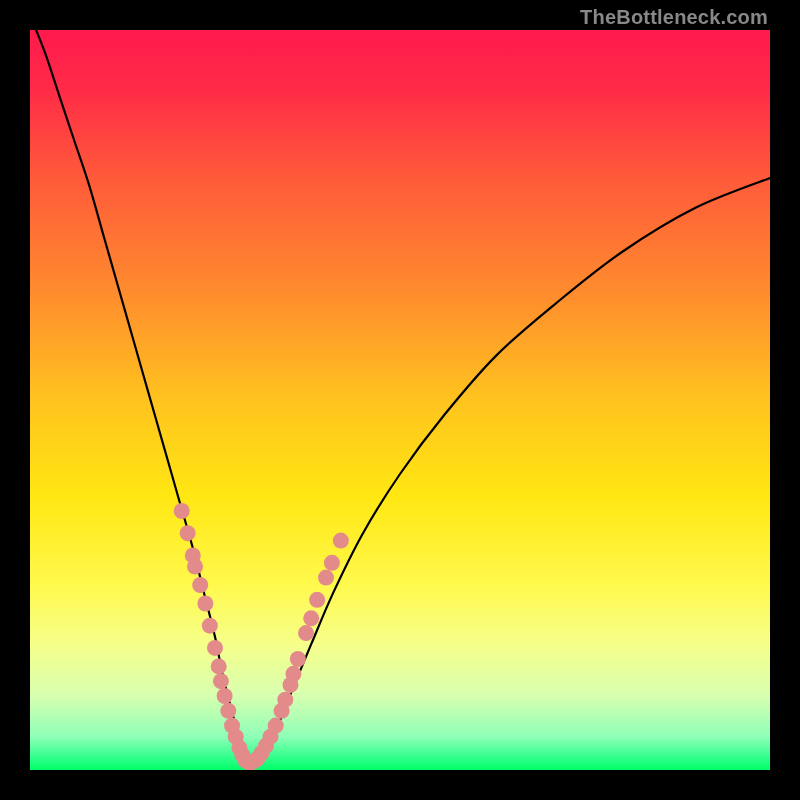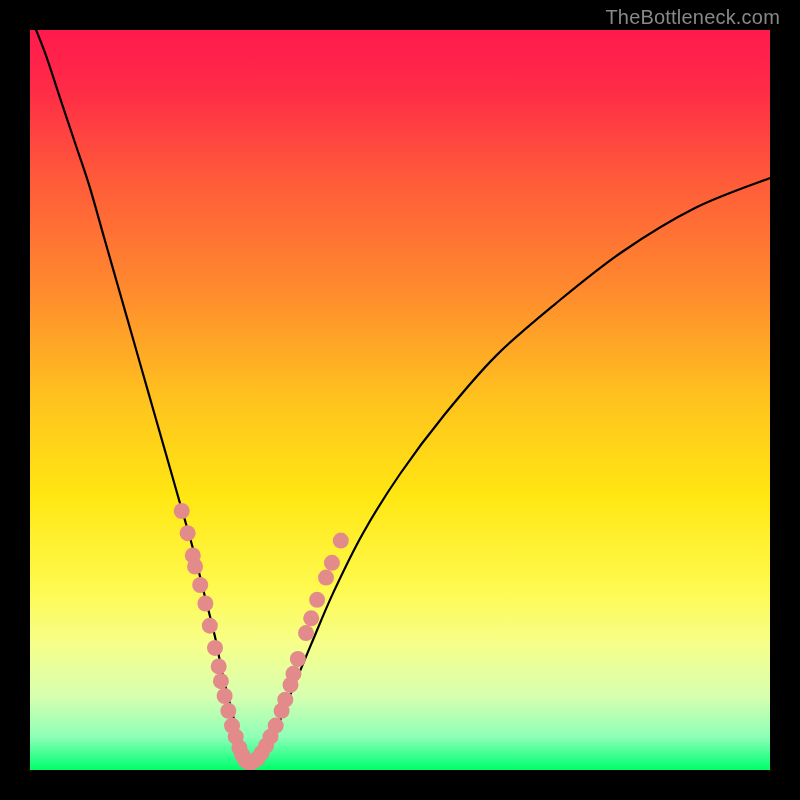"TheBottleneck.com" #watermark { font-weight: 400 -> 700; right: 20px -> 32px }
